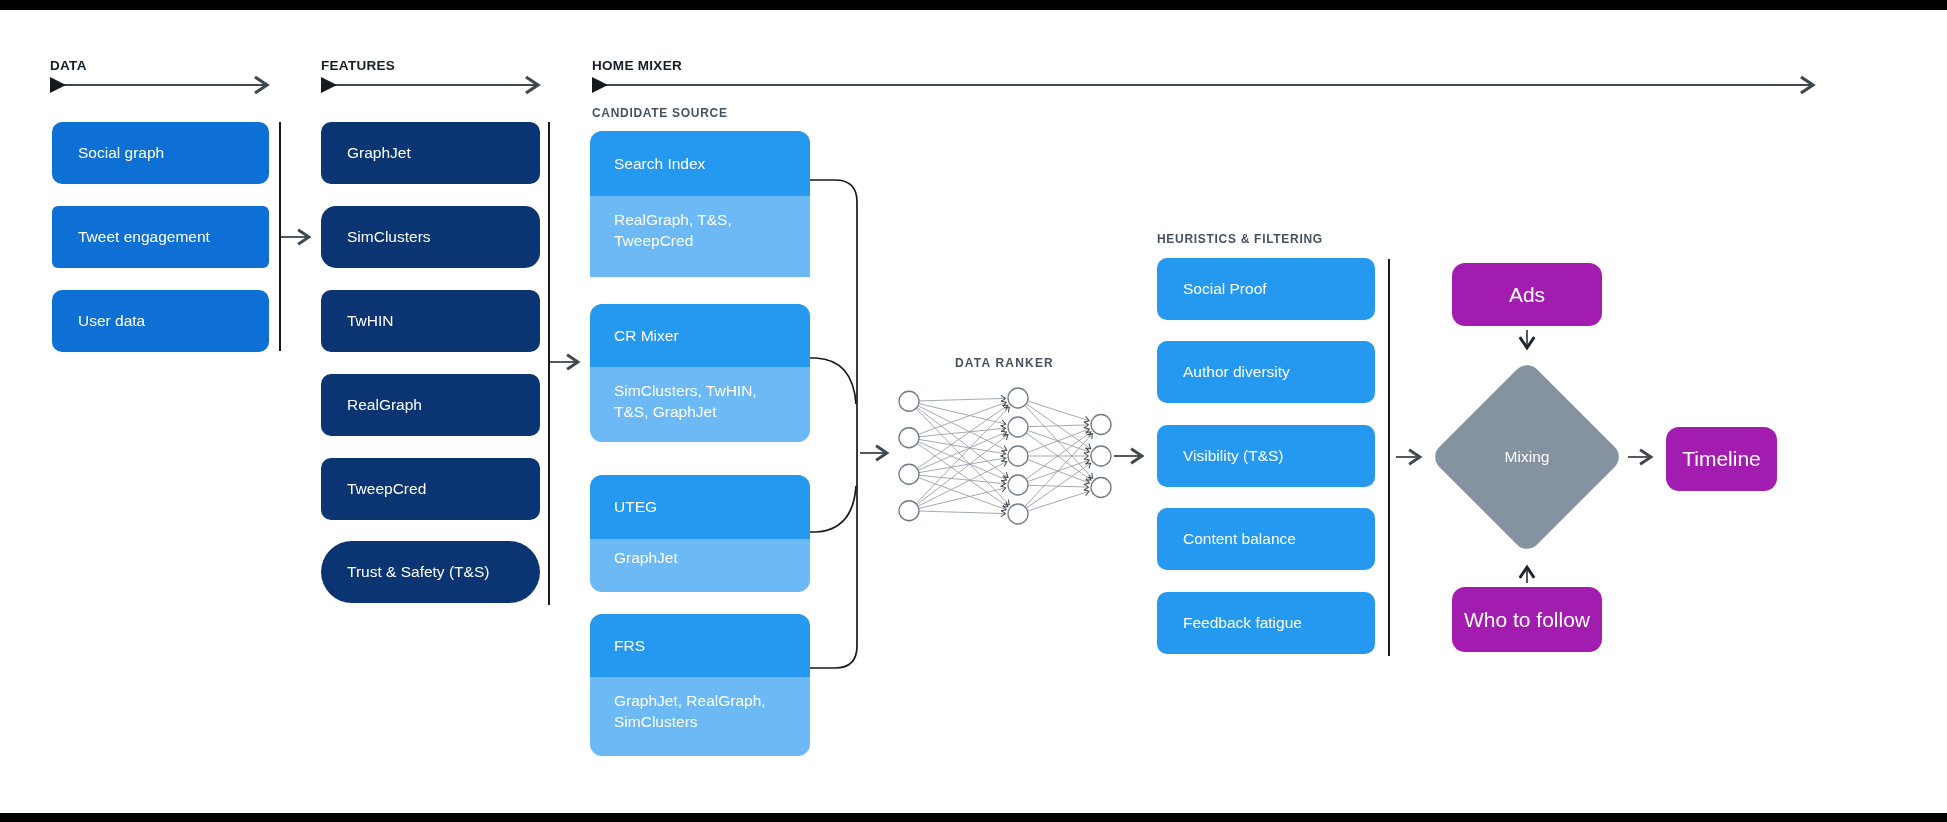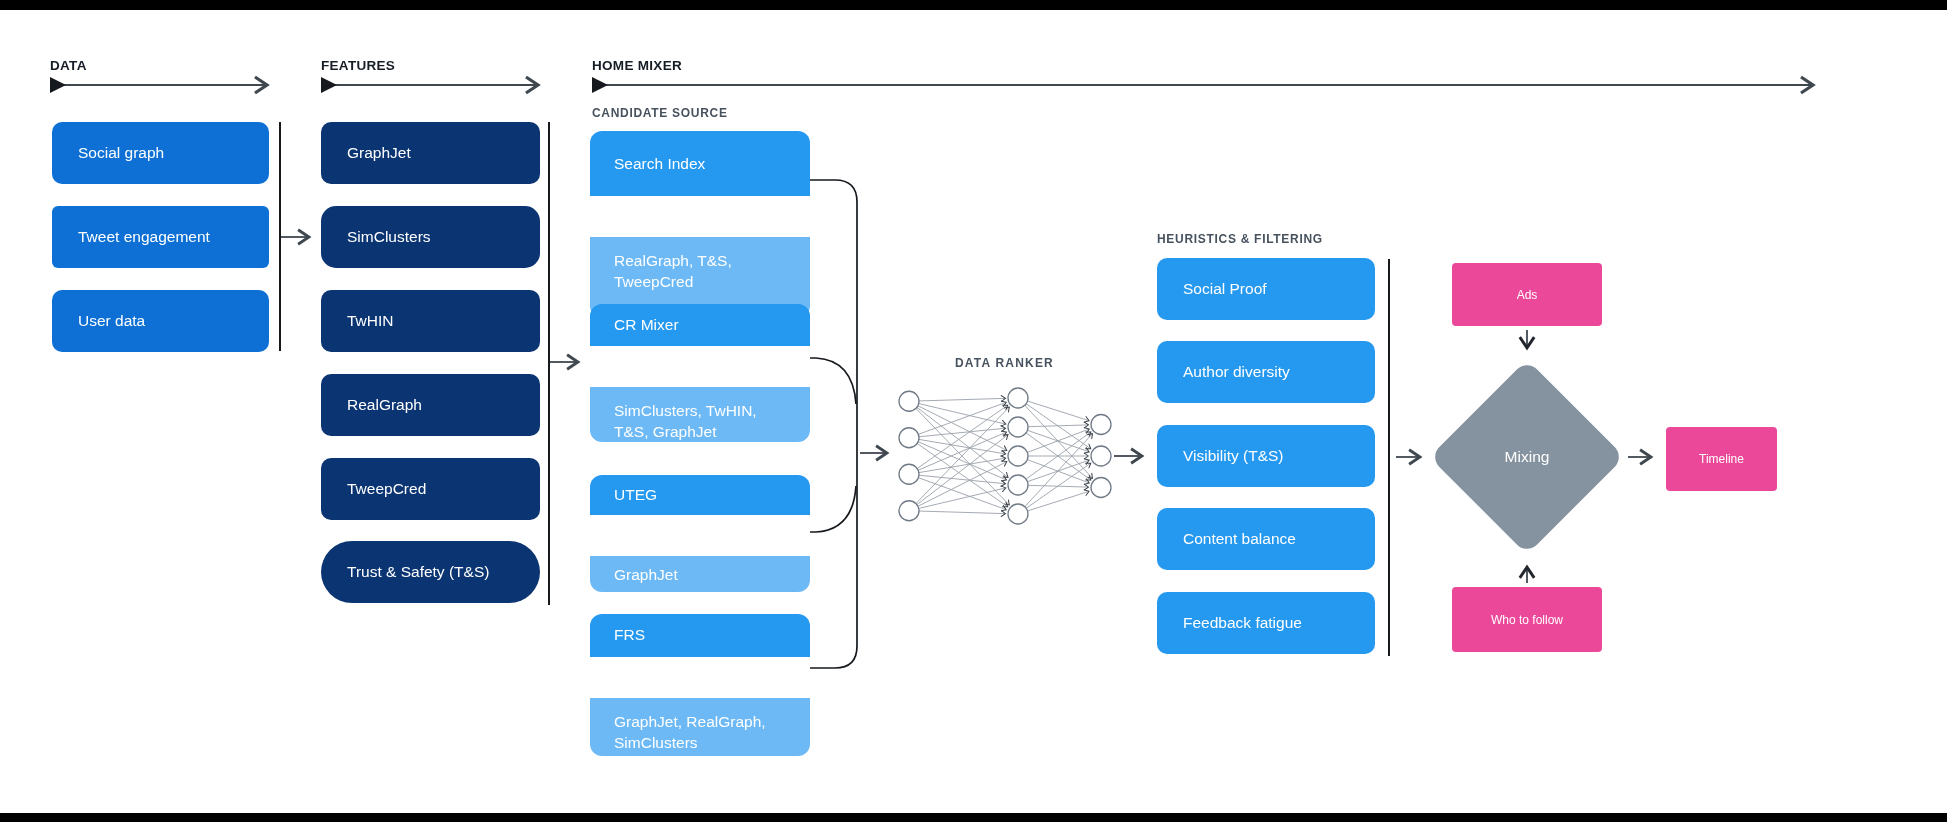"RealGraph, T&S, TweepCred" .group .gsub { margin-top: 41px -> none }
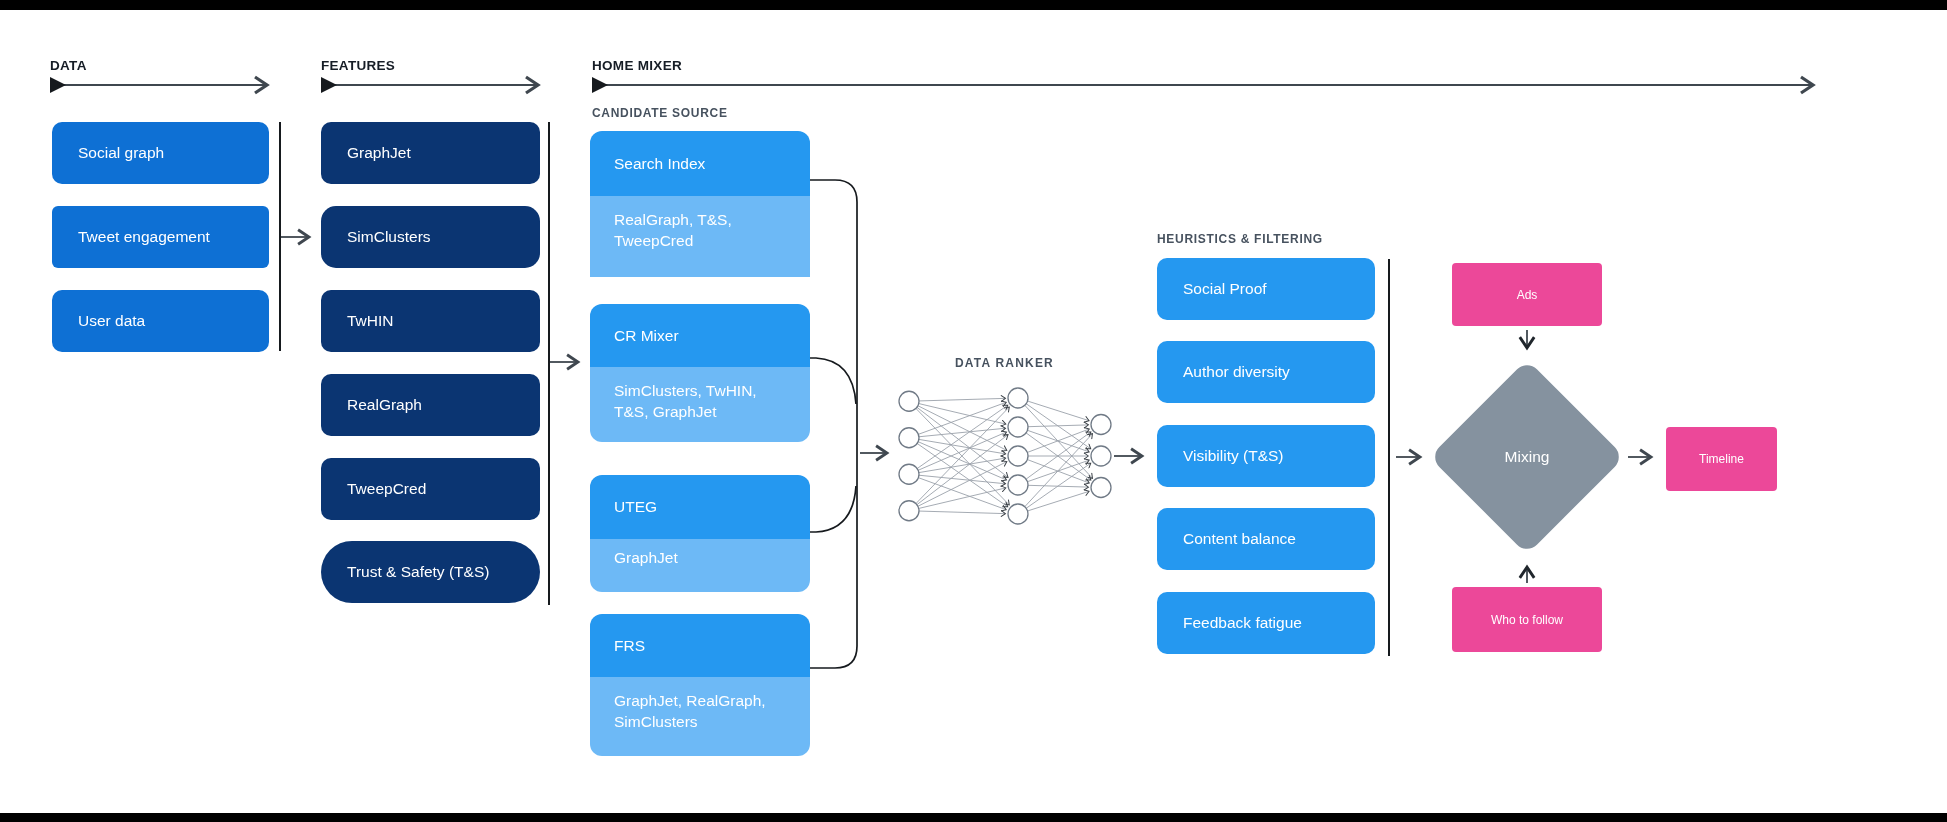"Ads" .blue-node { background: #ec4899 -> #a21caf; border-radius: 4px -> 13px; font-size: 12px -> 21px }
